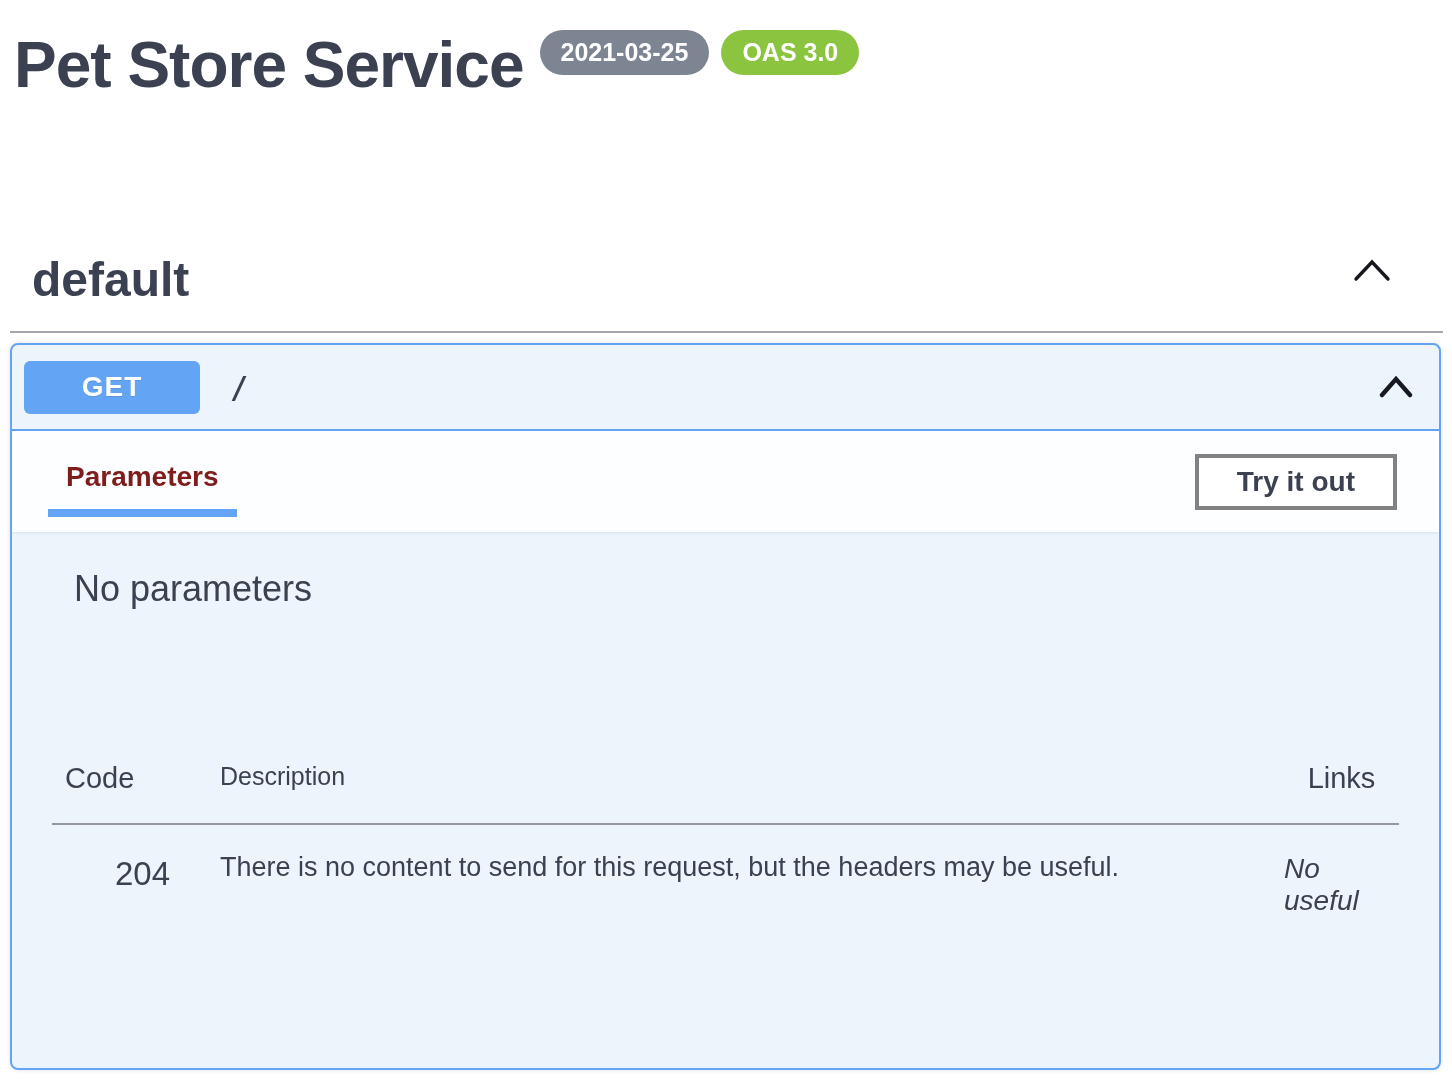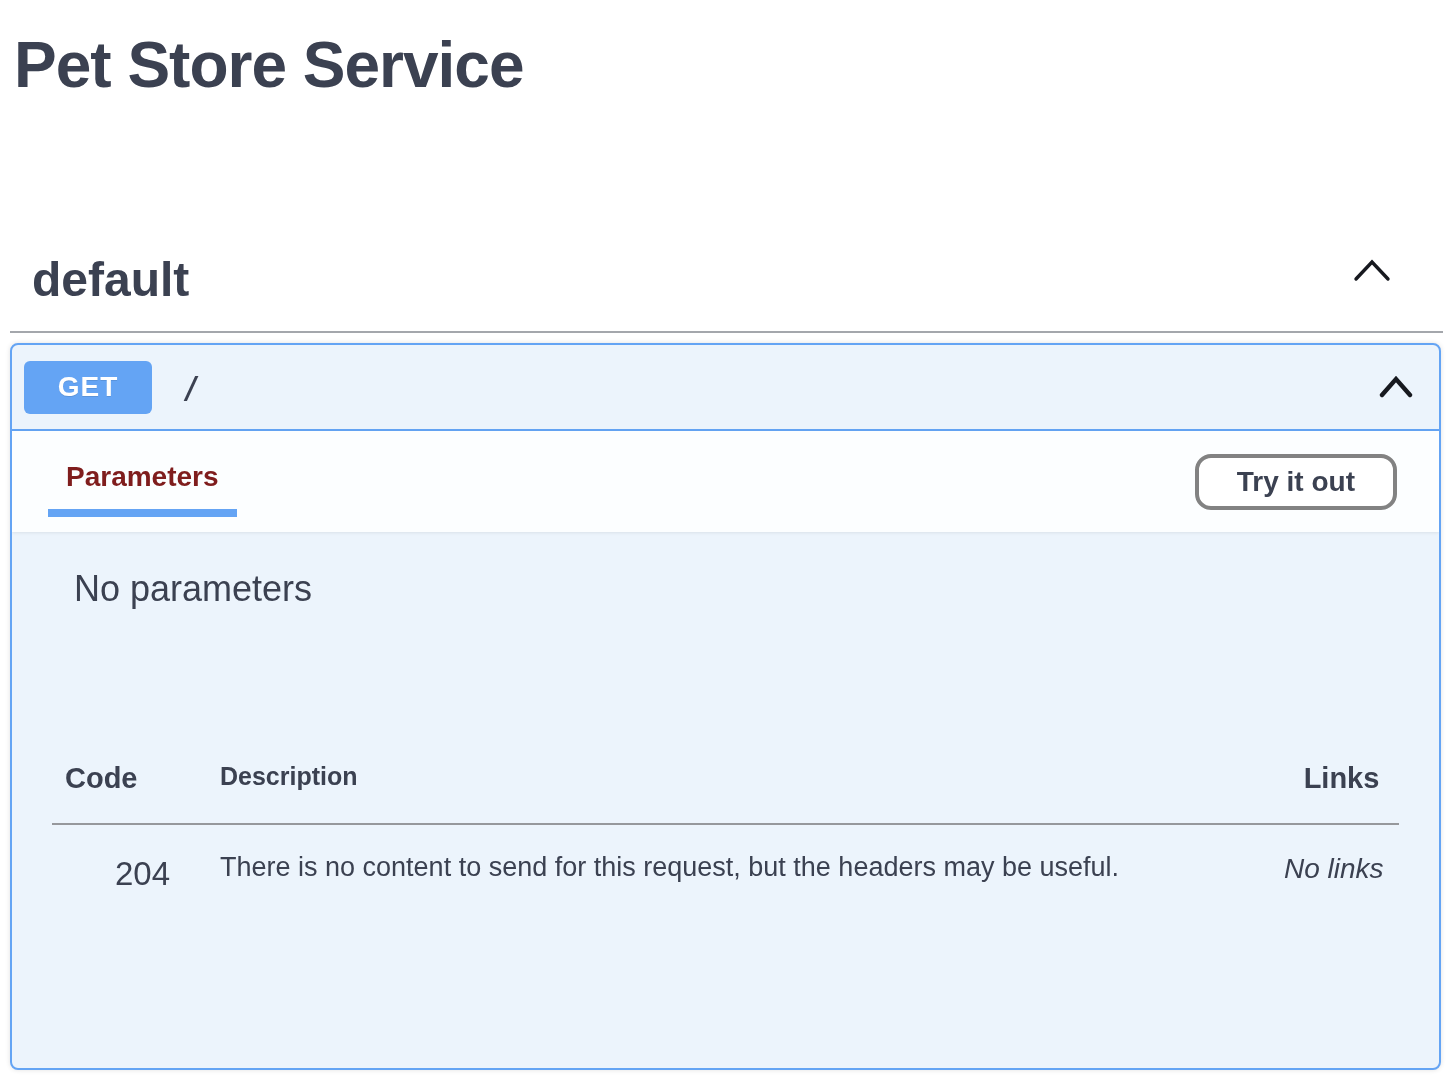"2021-03-25" span.badges { html: none -> <span> <span>2021-03-25</span> <span>OAS 3.0</span> </span> }
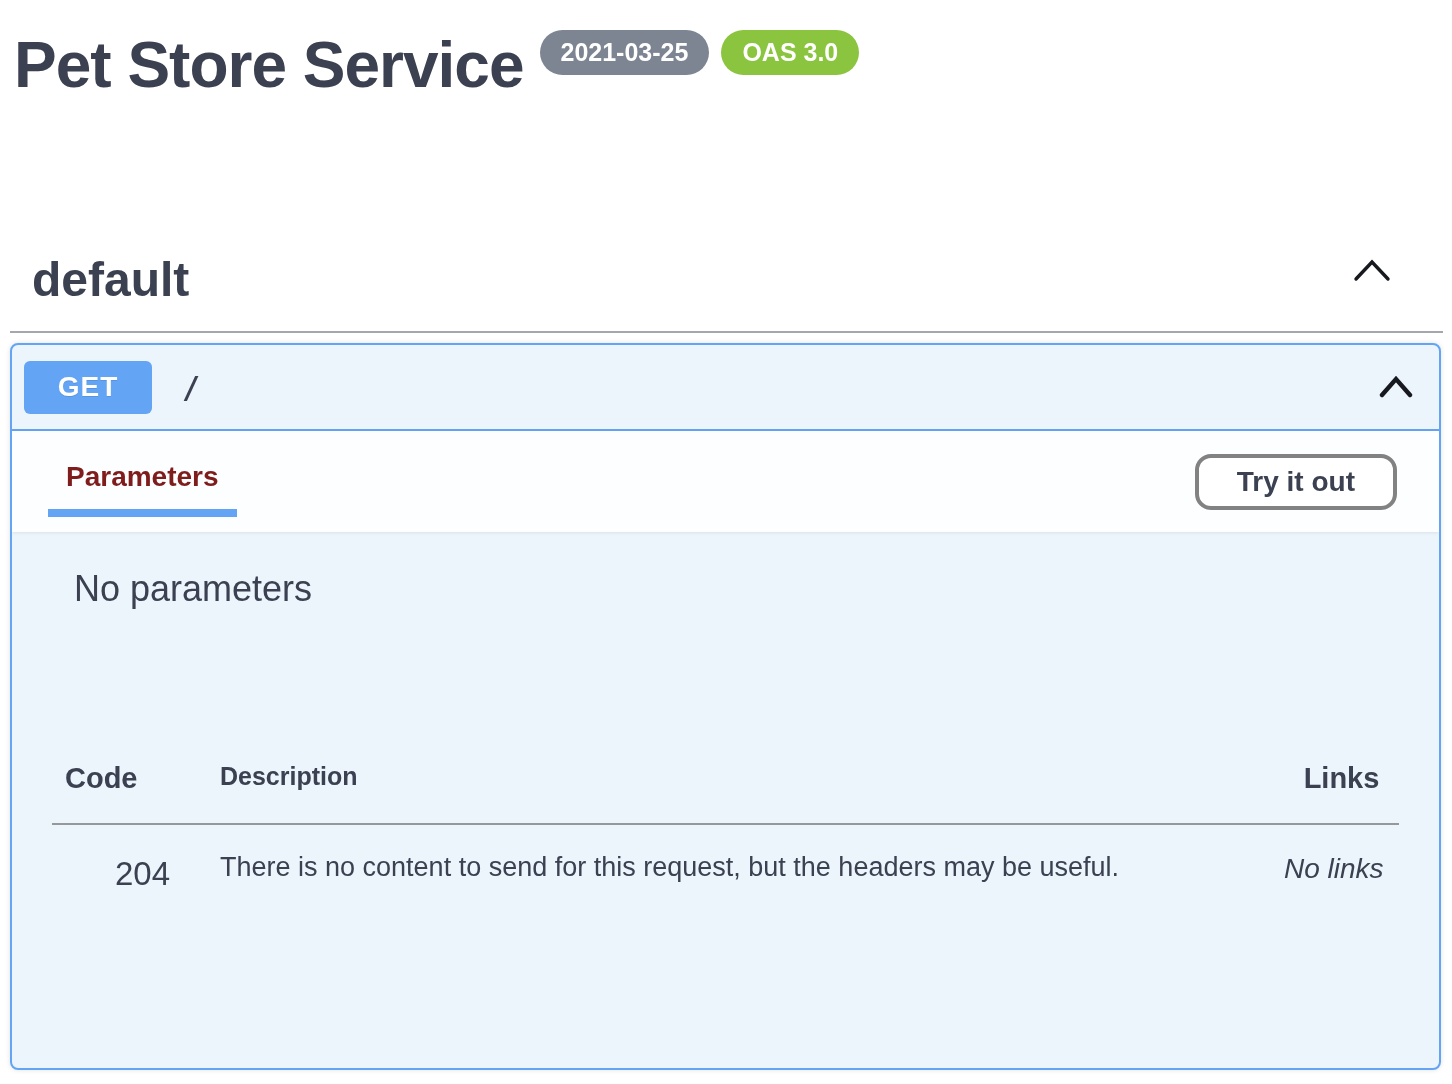"GET" .method-badge { width: 128px -> 176px }
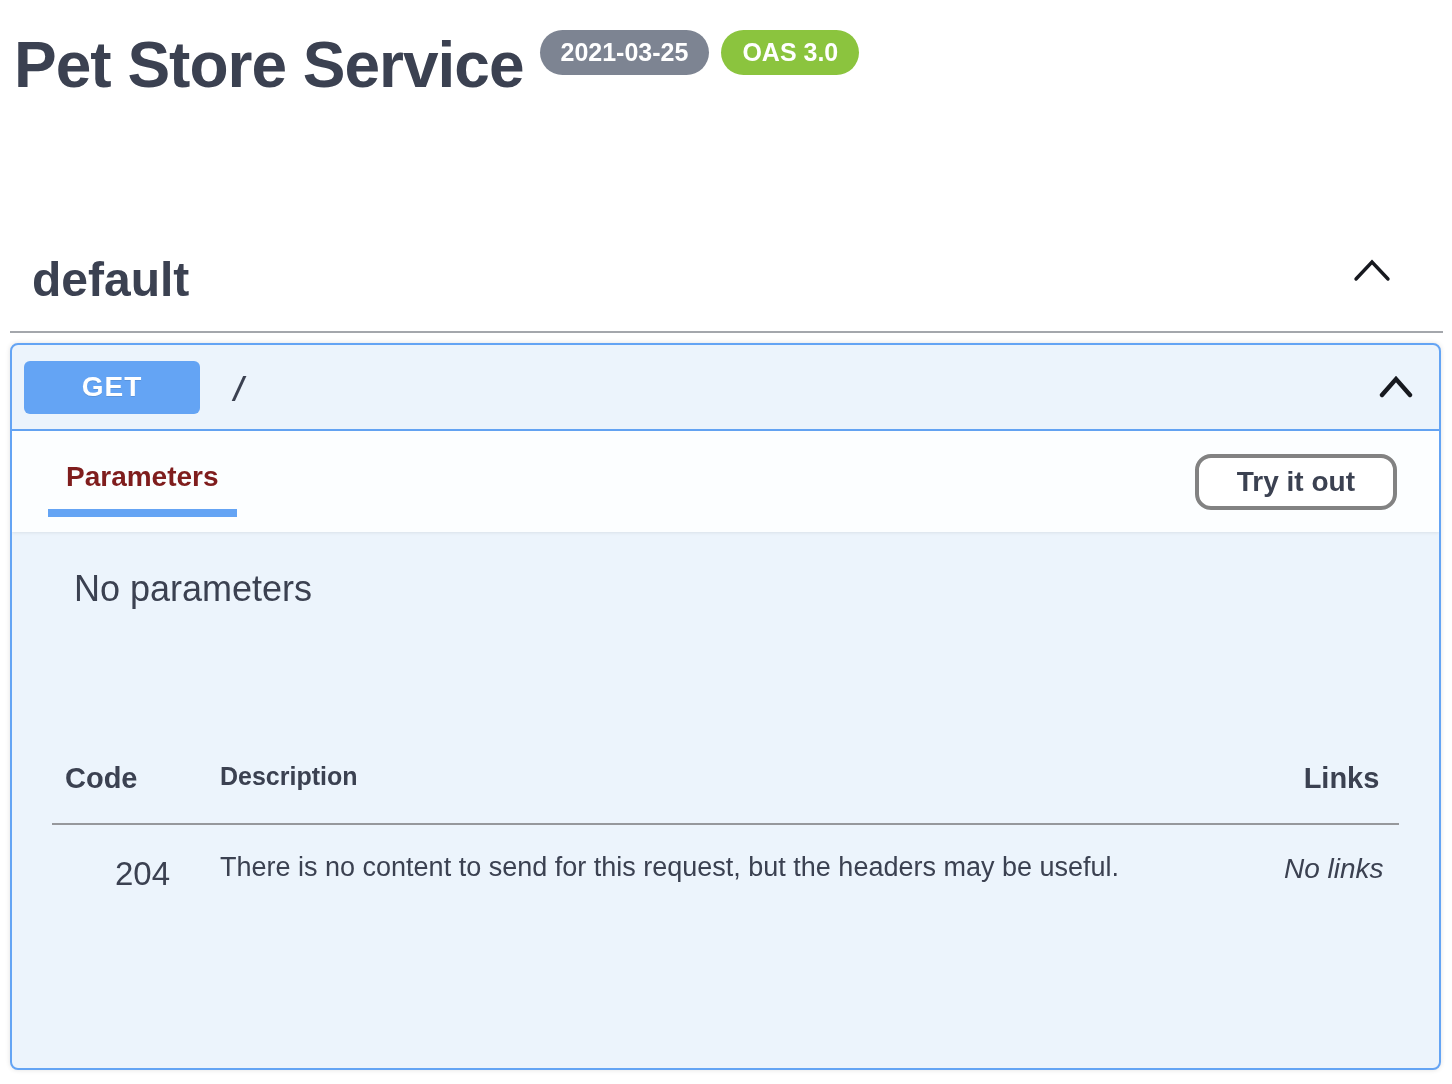"Try it out" .tryout-btn { border-radius: 16px -> 0 }
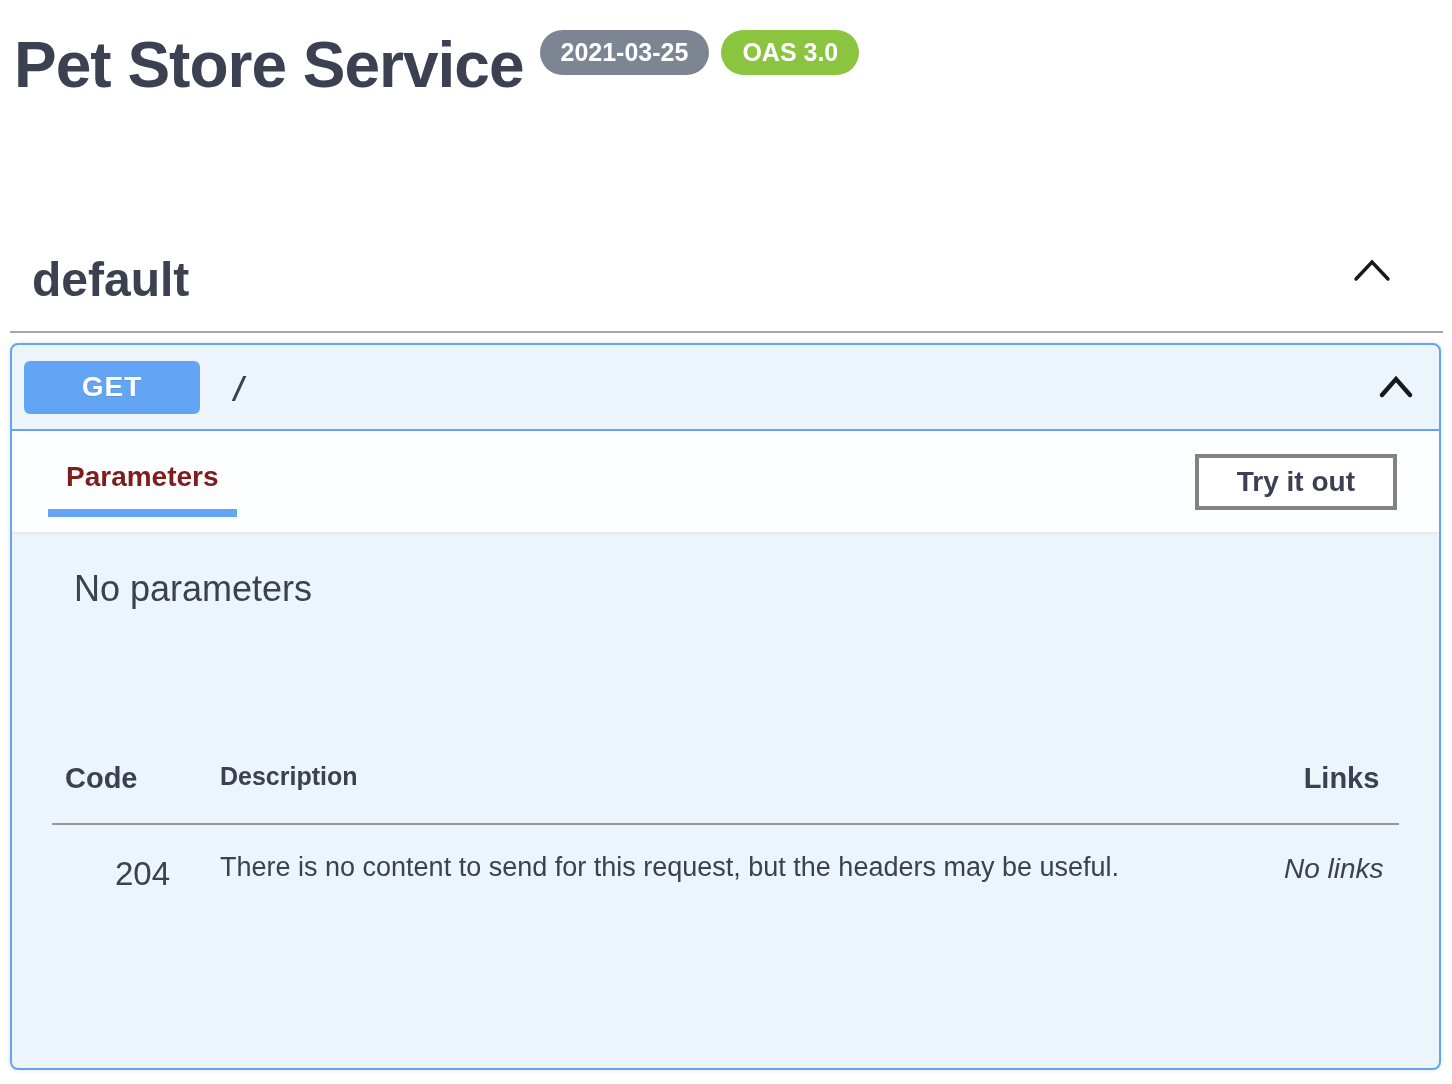"Code" .responses-table th { font-weight: bold -> normal }
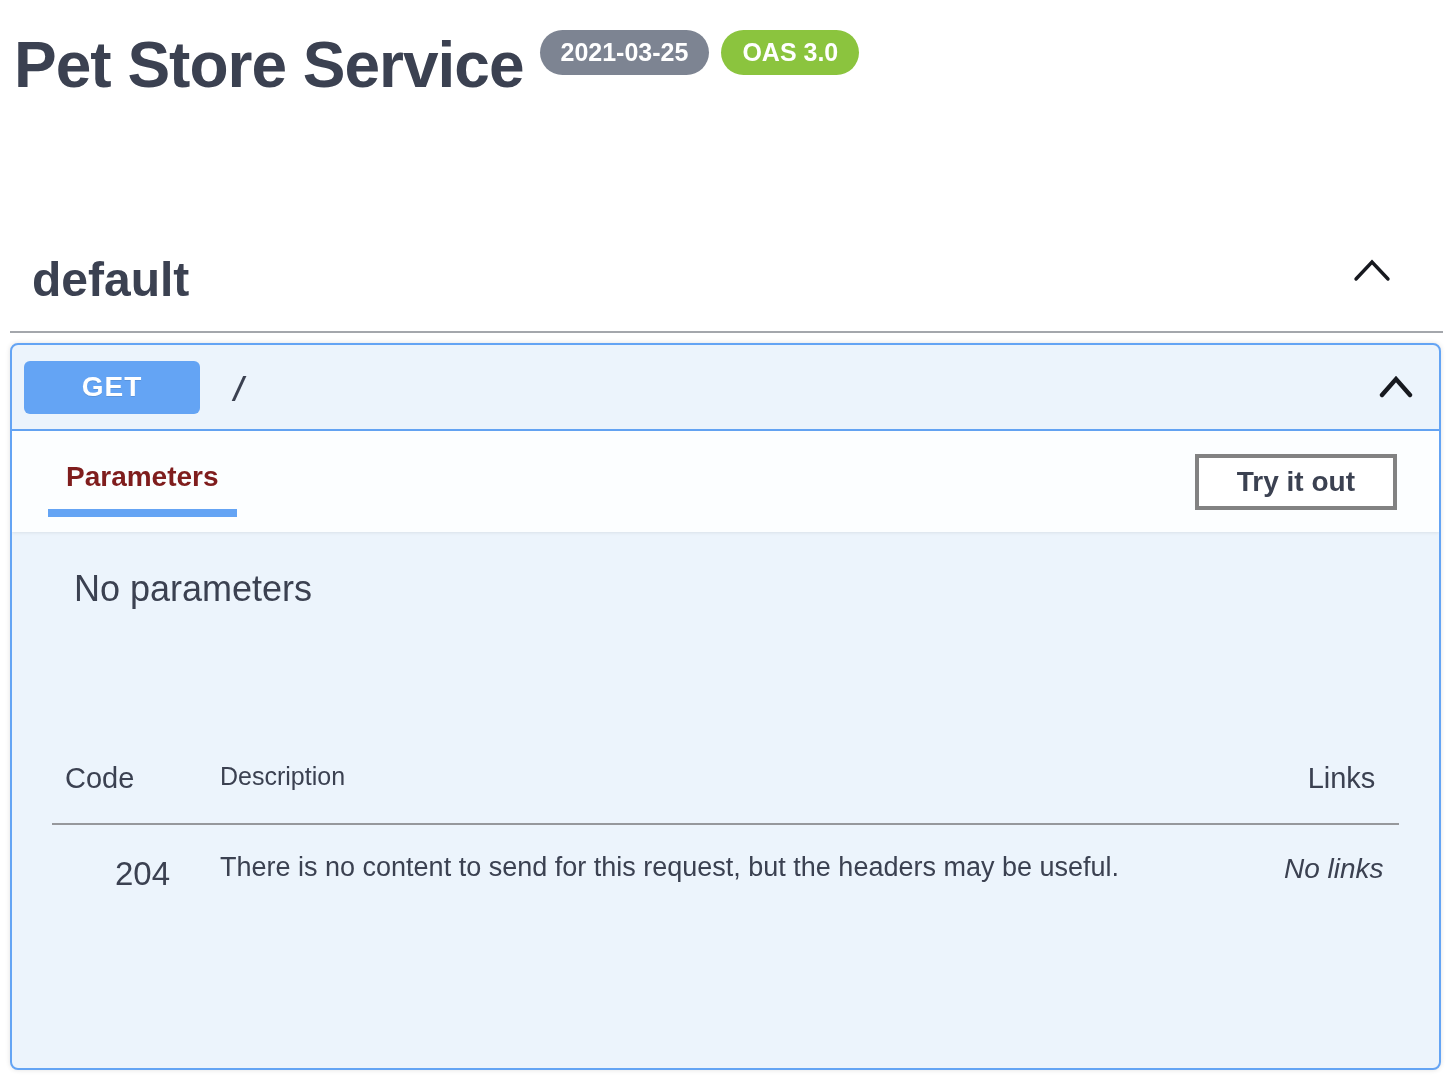"No links" td.cell-links { text: links -> useful }
